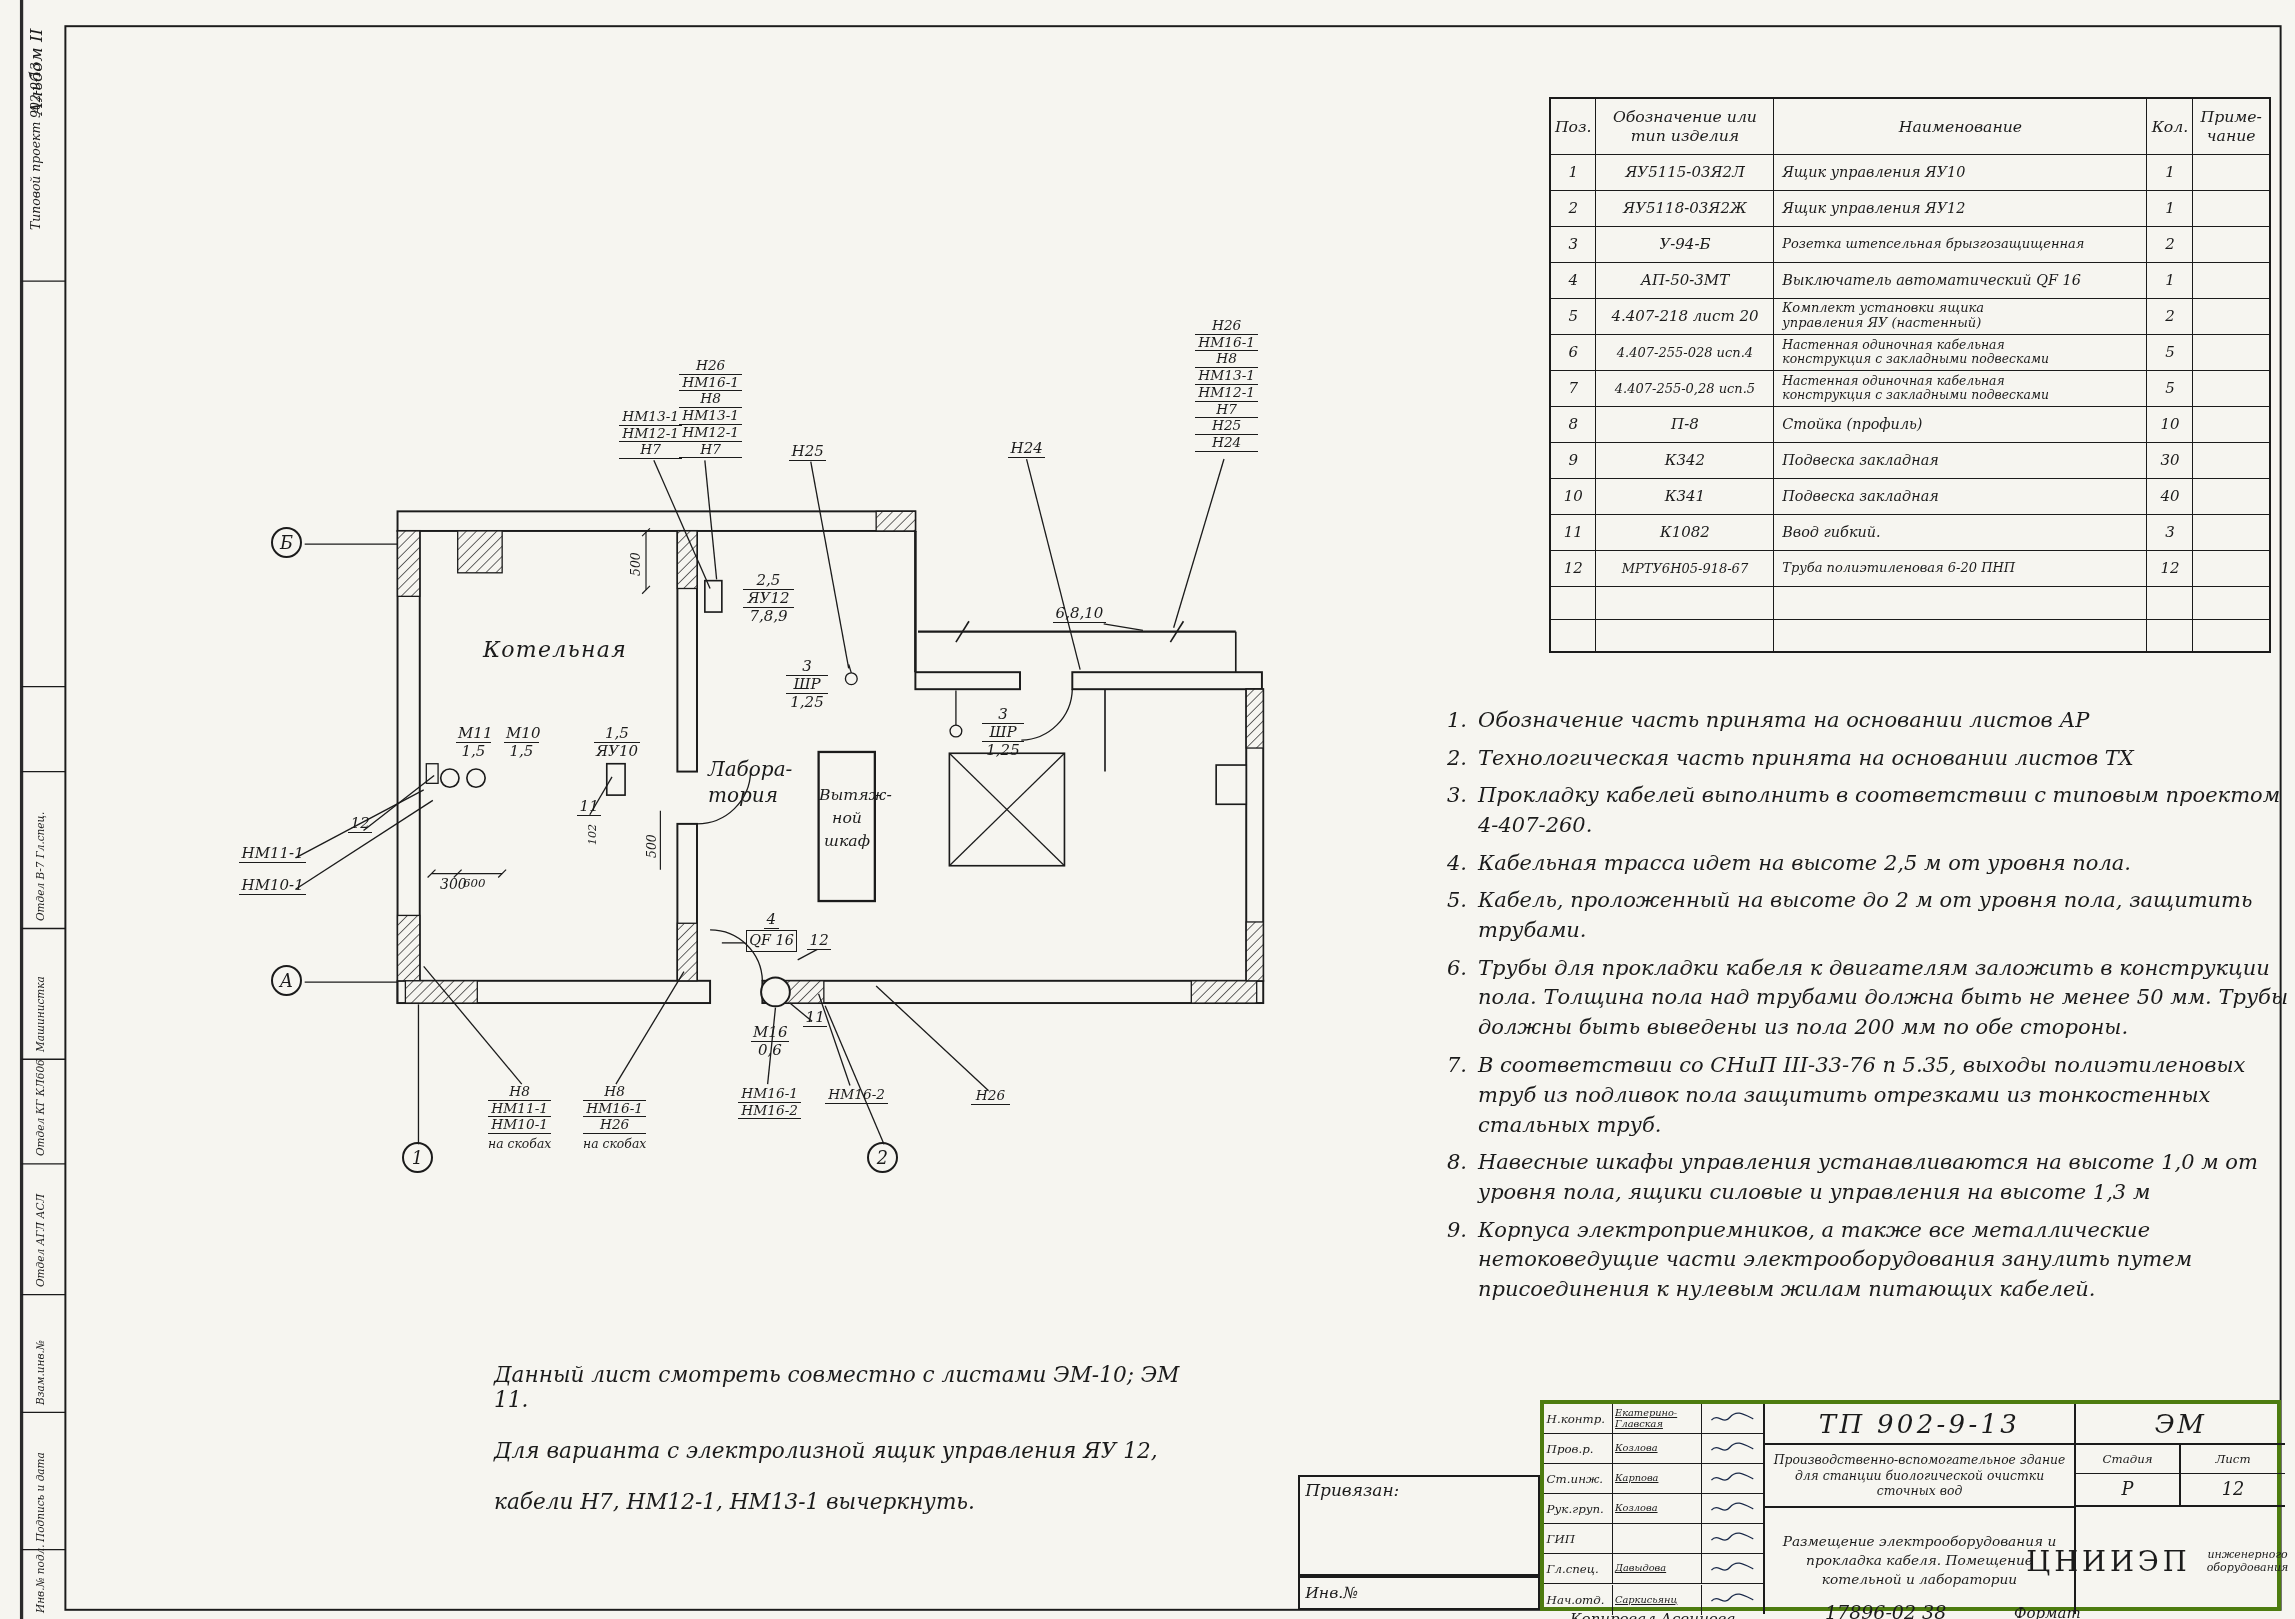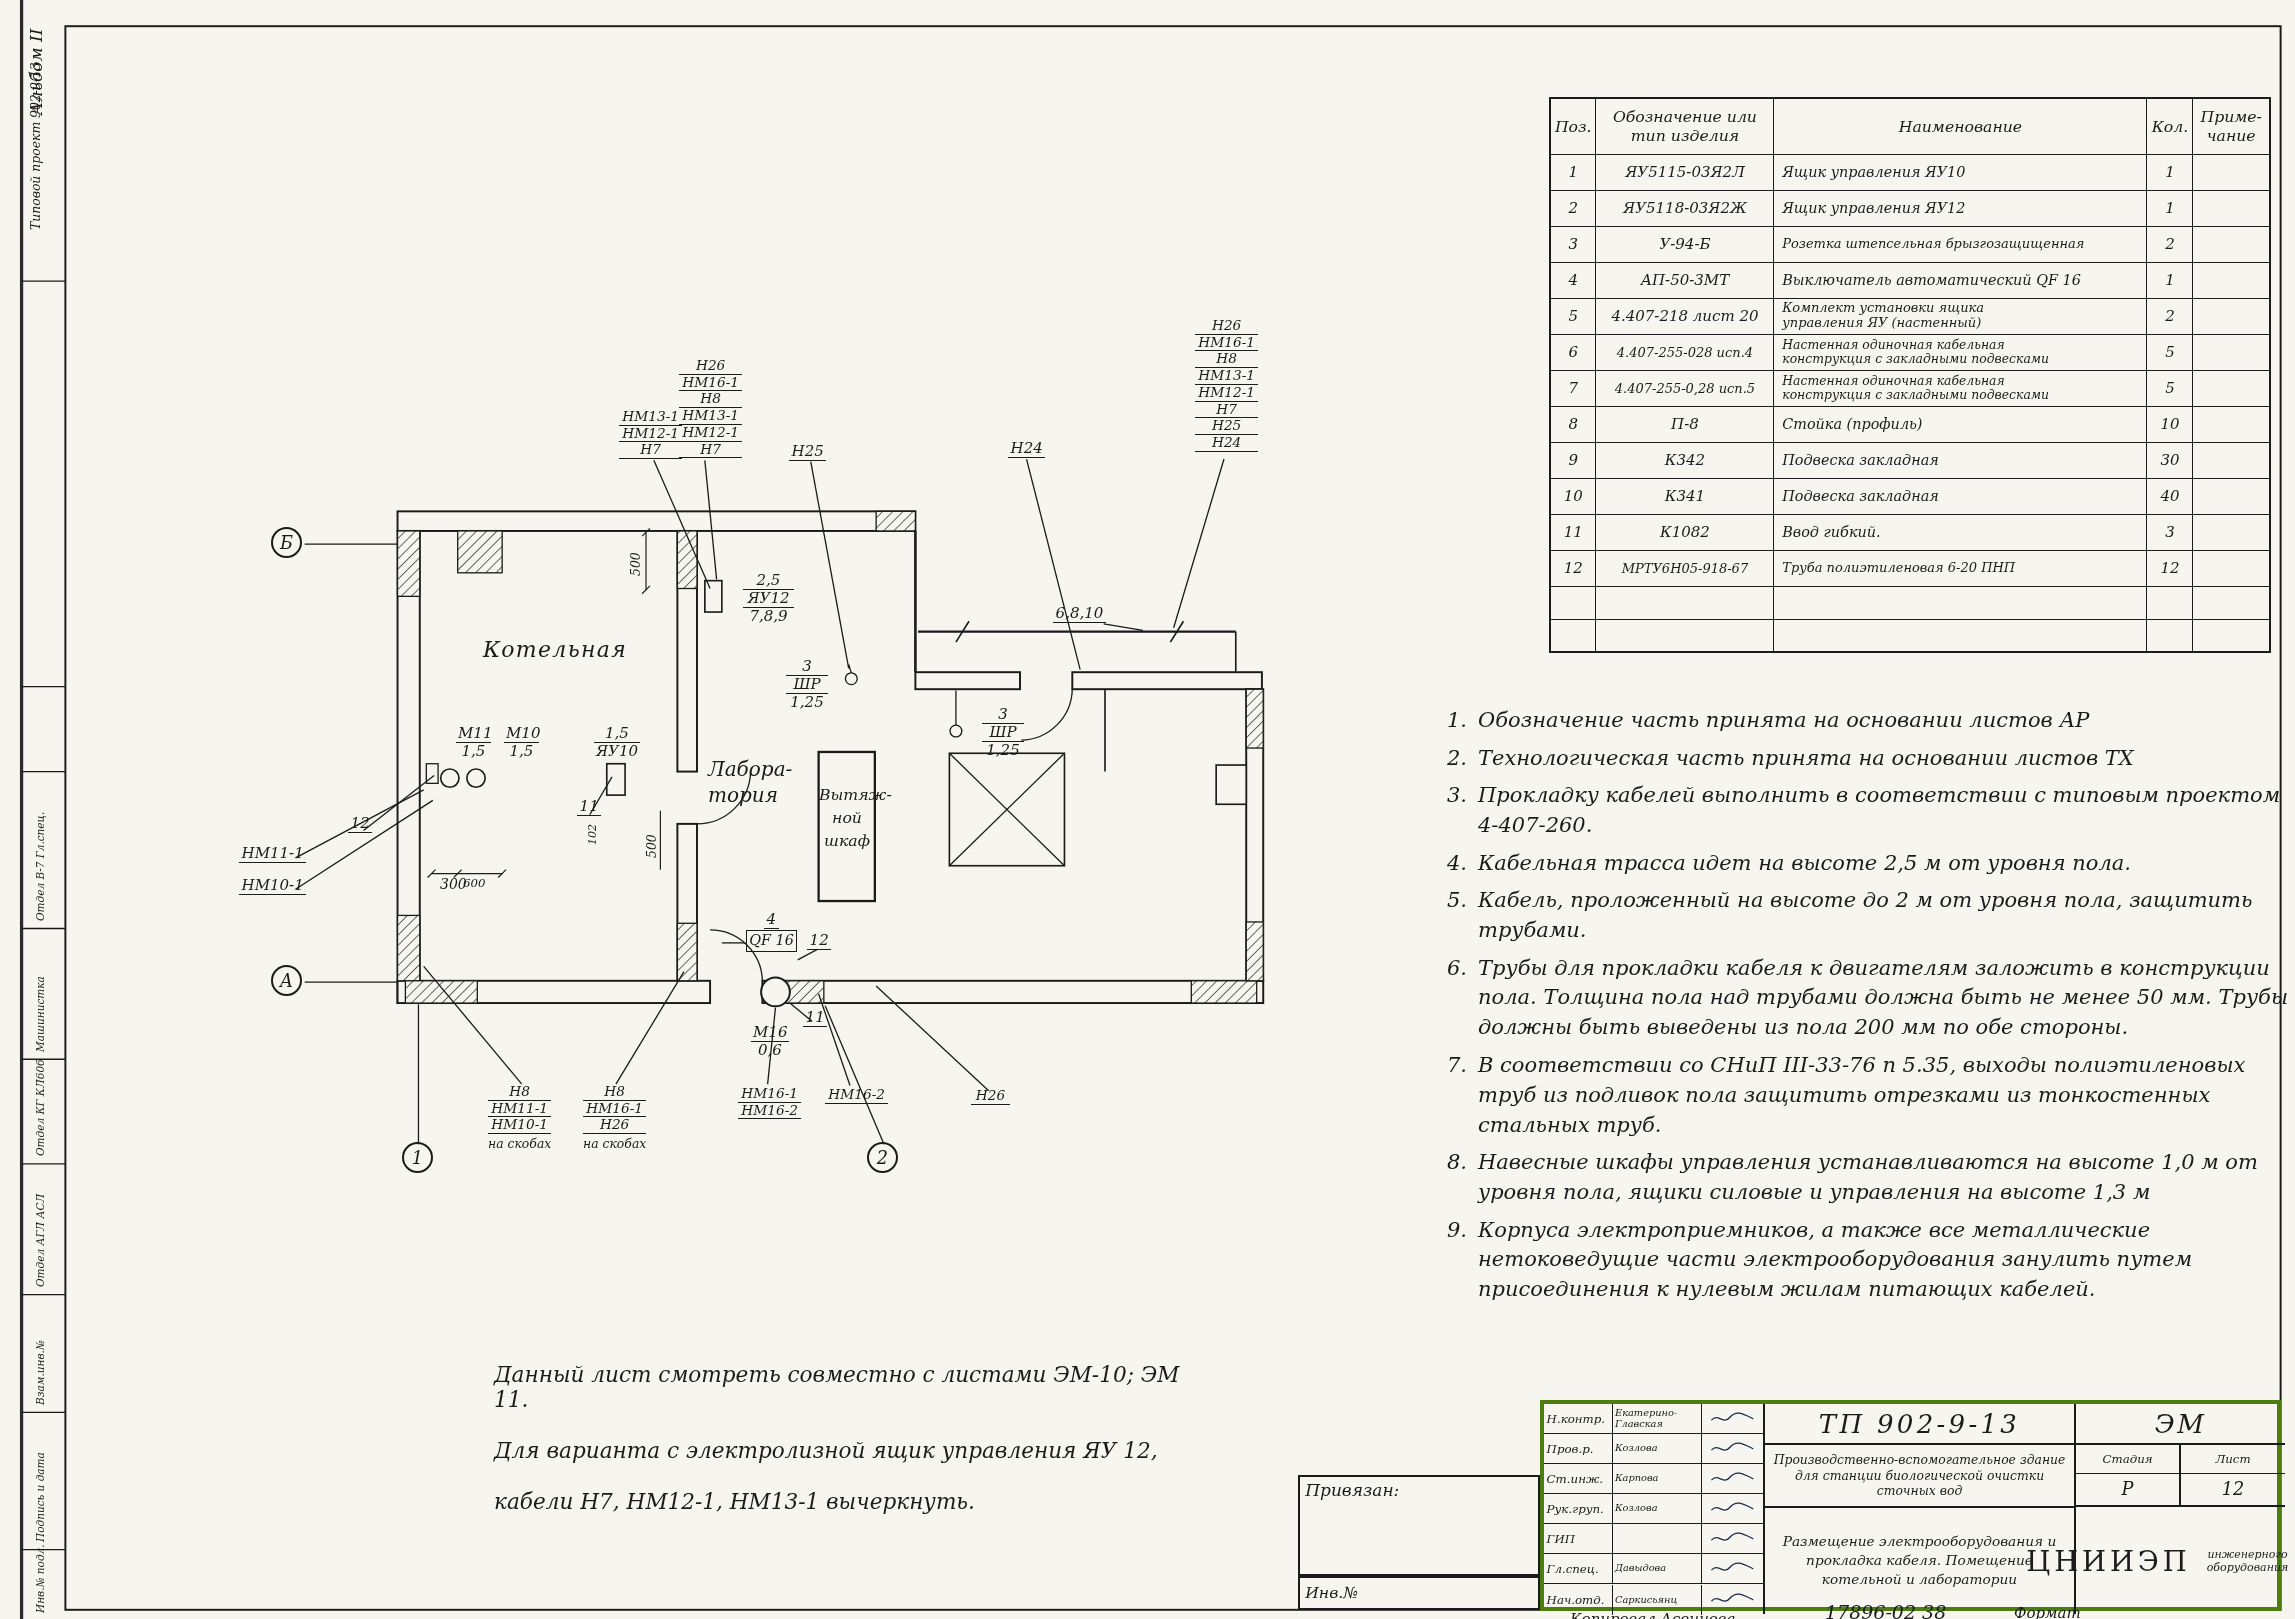"Екатерино-Главская" .rname { text-decoration: none -> underline }
